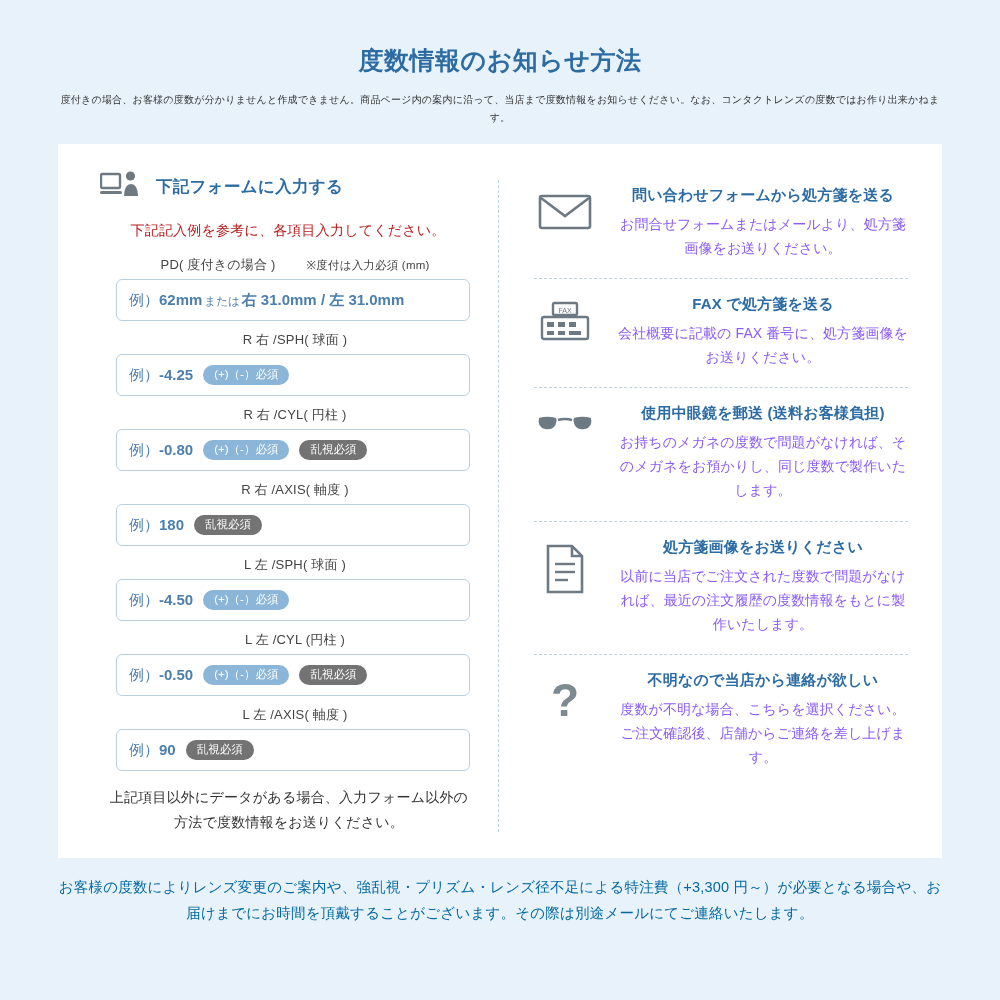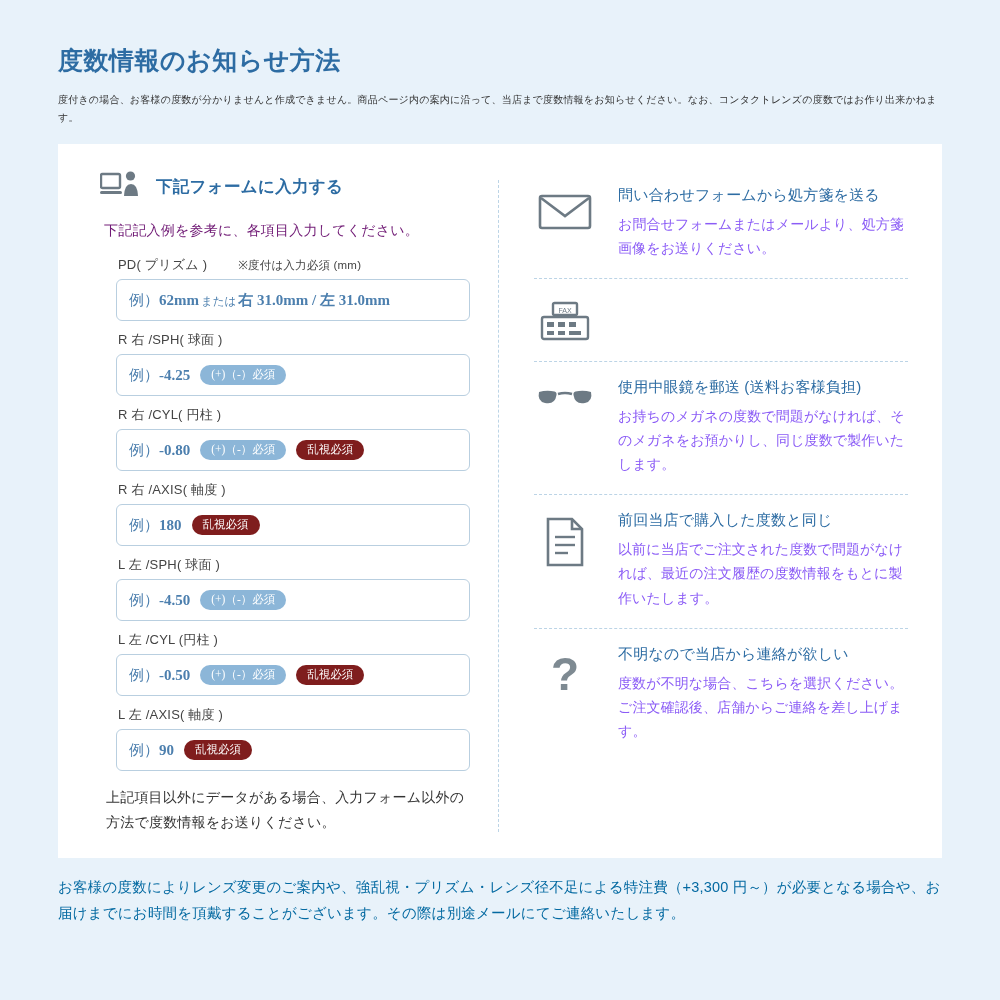"度数情報のお知らせ方法" .page { text-align: none -> center }
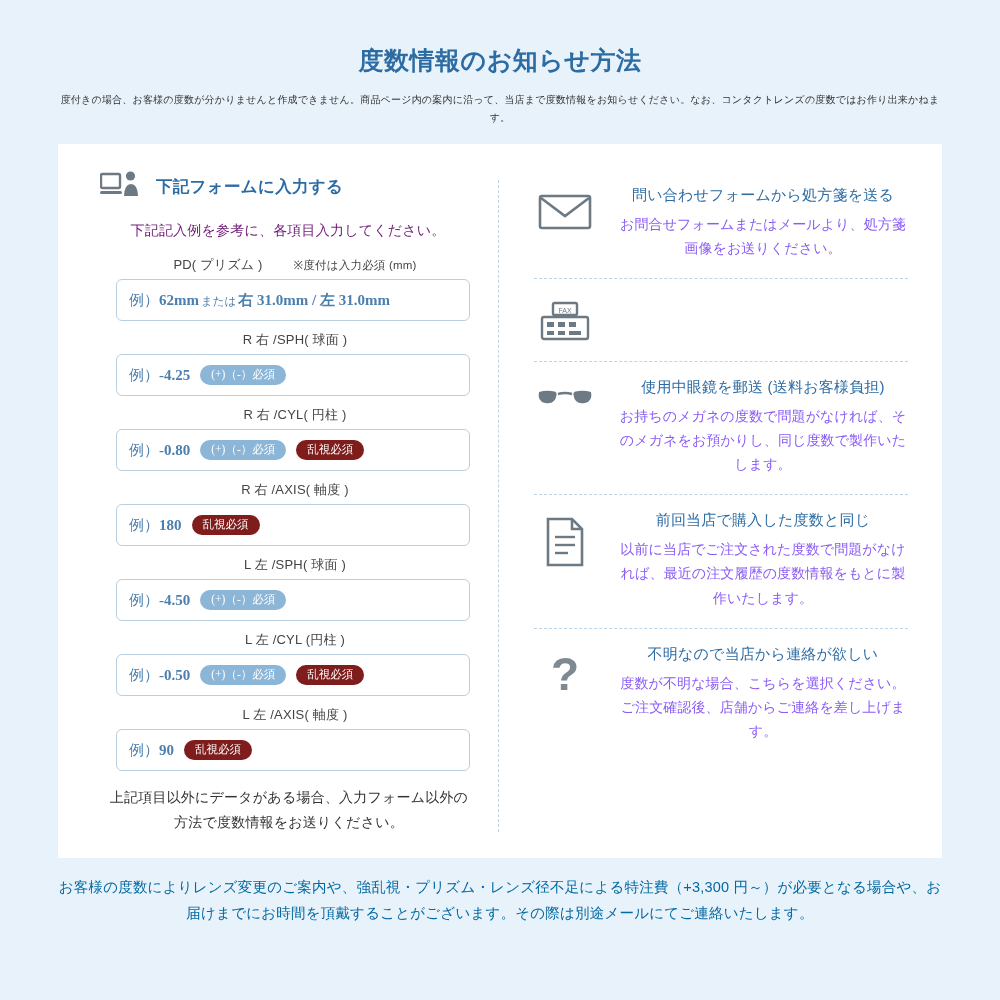"問い合わせフォームから処方箋を送る" .r-title { font-weight: normal -> bold }
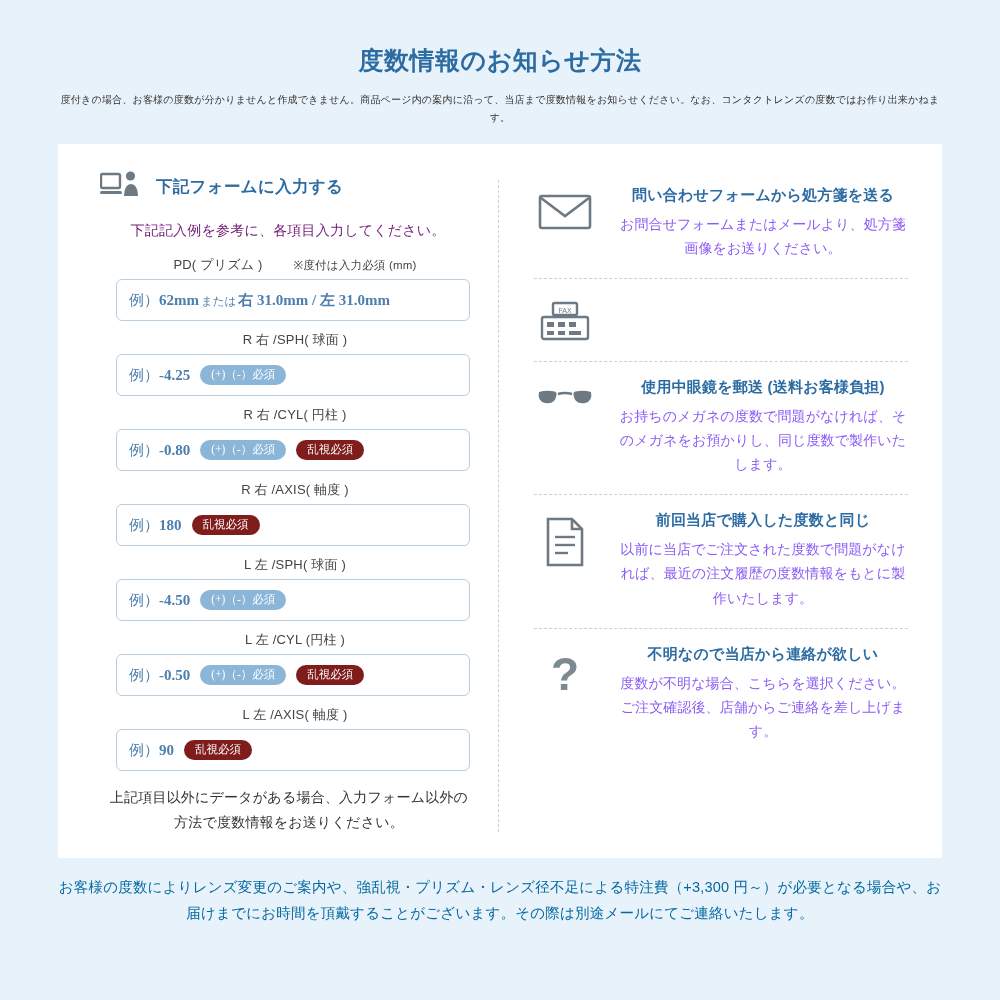"下記記入例を参考に、各項目入力してください。" .left-sub { color: #701a75 -> #b91c1c }
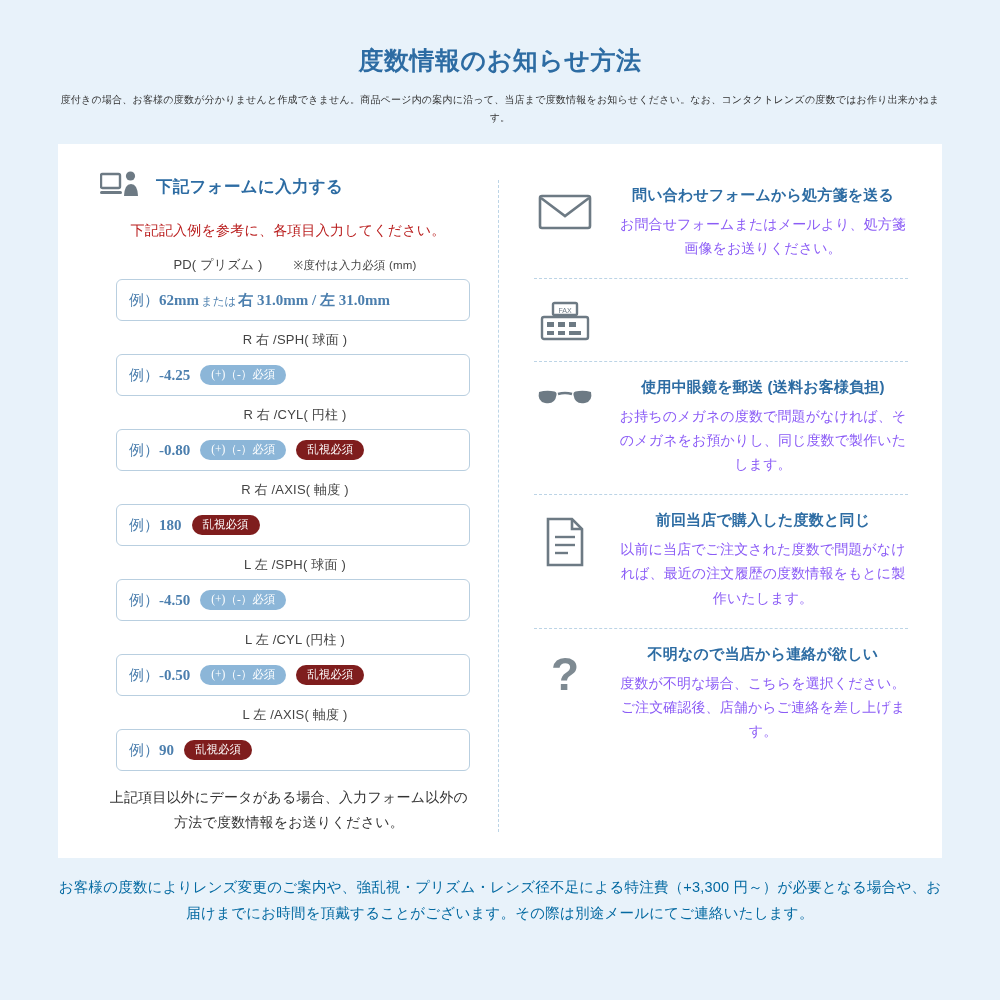"PD( プリズム )" span { text: プリズム -> 度付きの場合 }
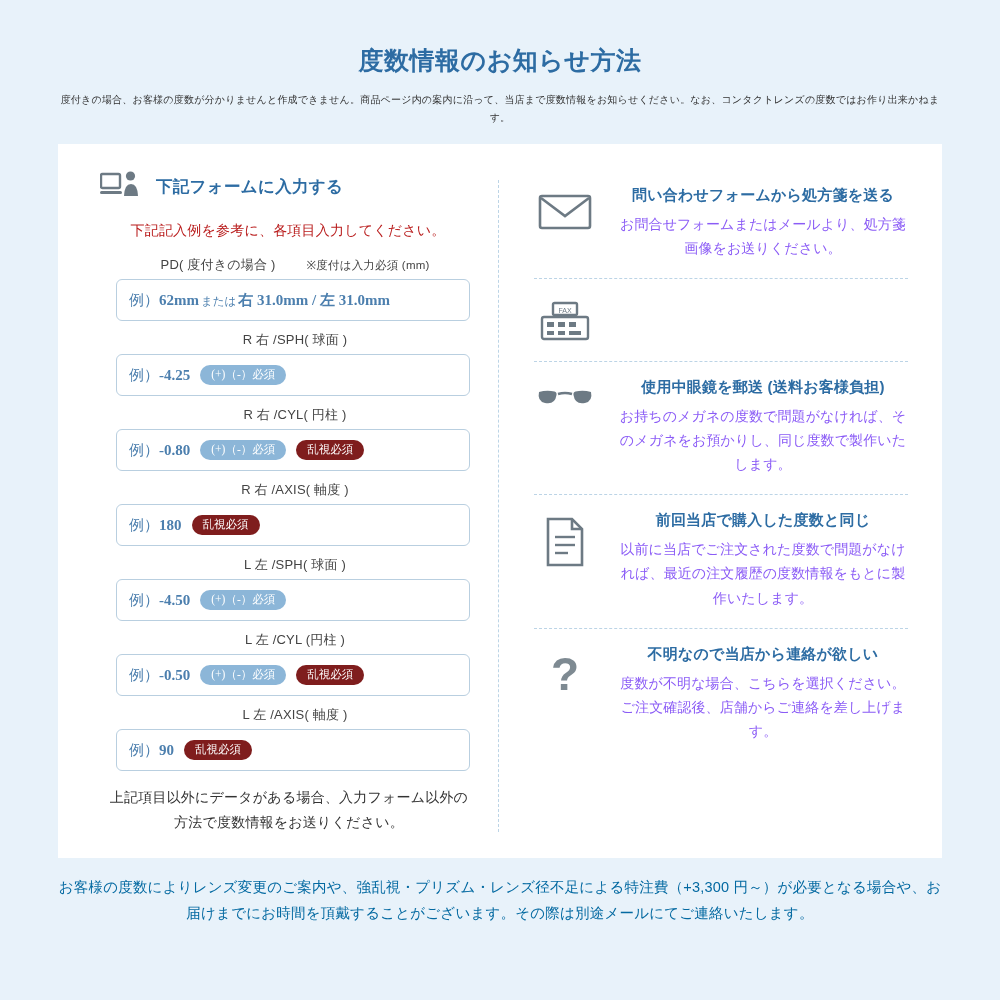"例）62mm または 右 31.0mm /" .input-box { font-family: Liberation Serif, serif -> none }
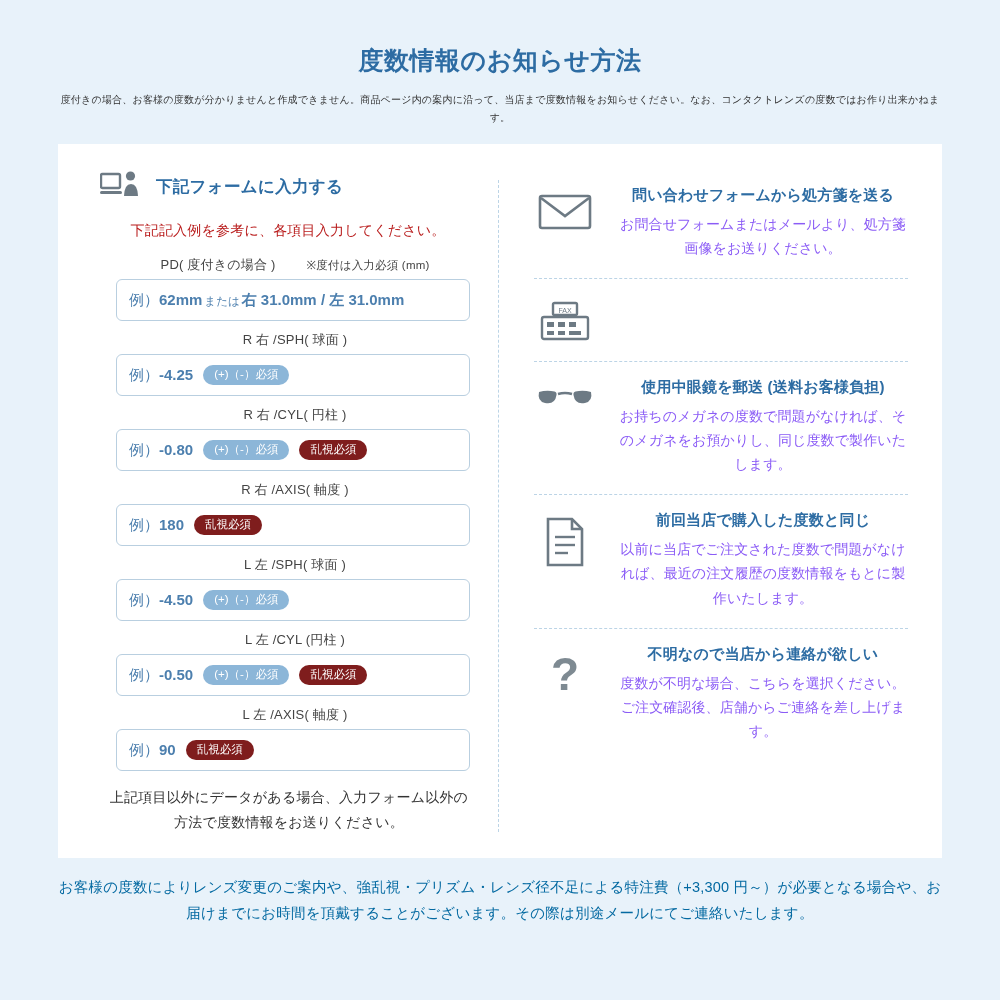"FAX で処方箋を送る" div { html: none -> <div> <div>FAX で処方箋を送る</div> <div>会社概要に記載の FAX 番号に、処方箋画像をお送りください。</div> </div> }
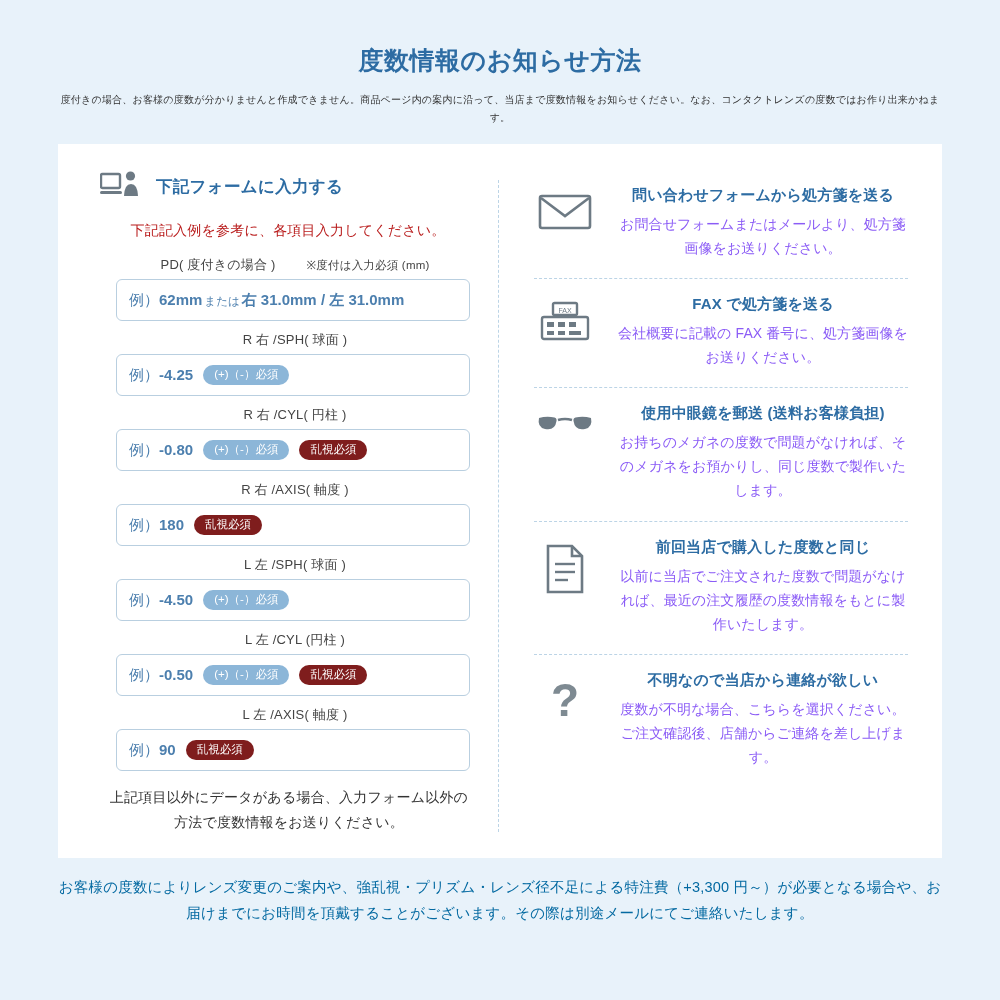"乱視必須" .badge-orange { background: #7f1d1d -> #737373 }
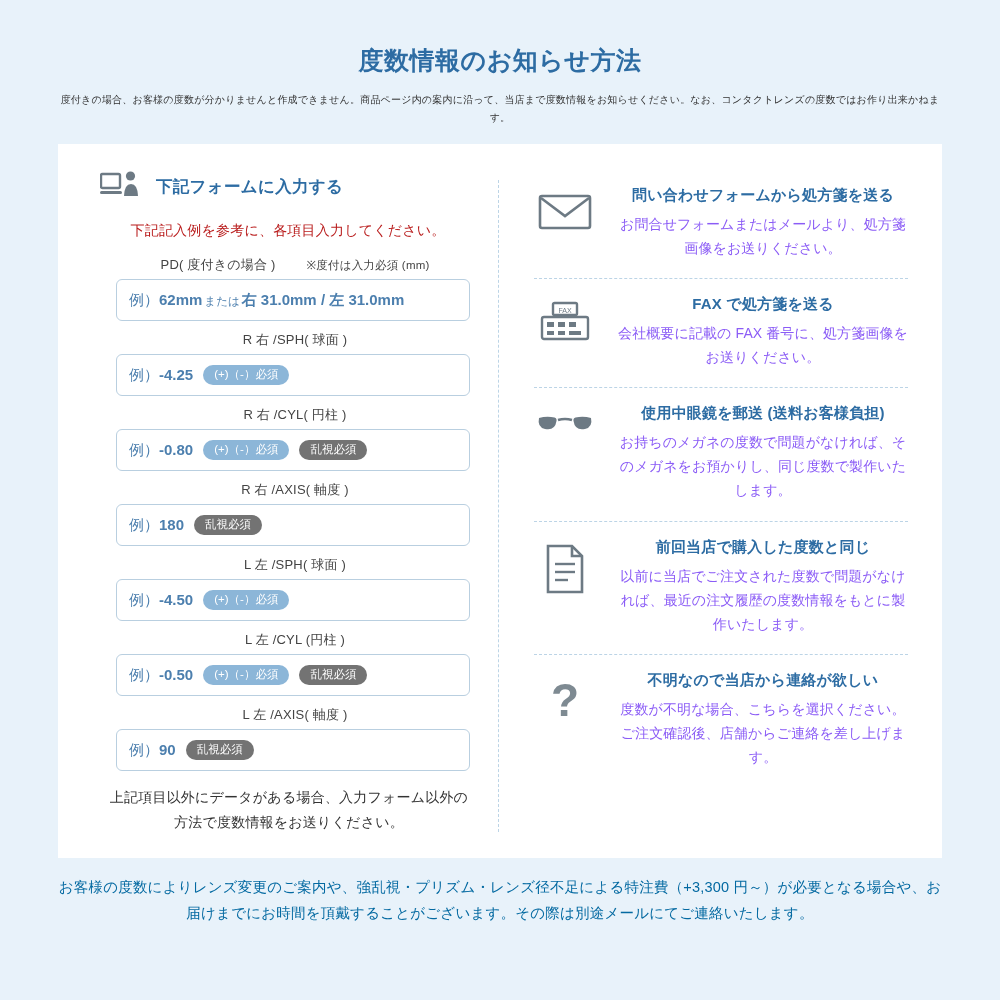"前回当店で購入した度数と同じ" div.r-title { text: 前回当店で購入した度数と同じ -> 処方箋画像をお送りください }
